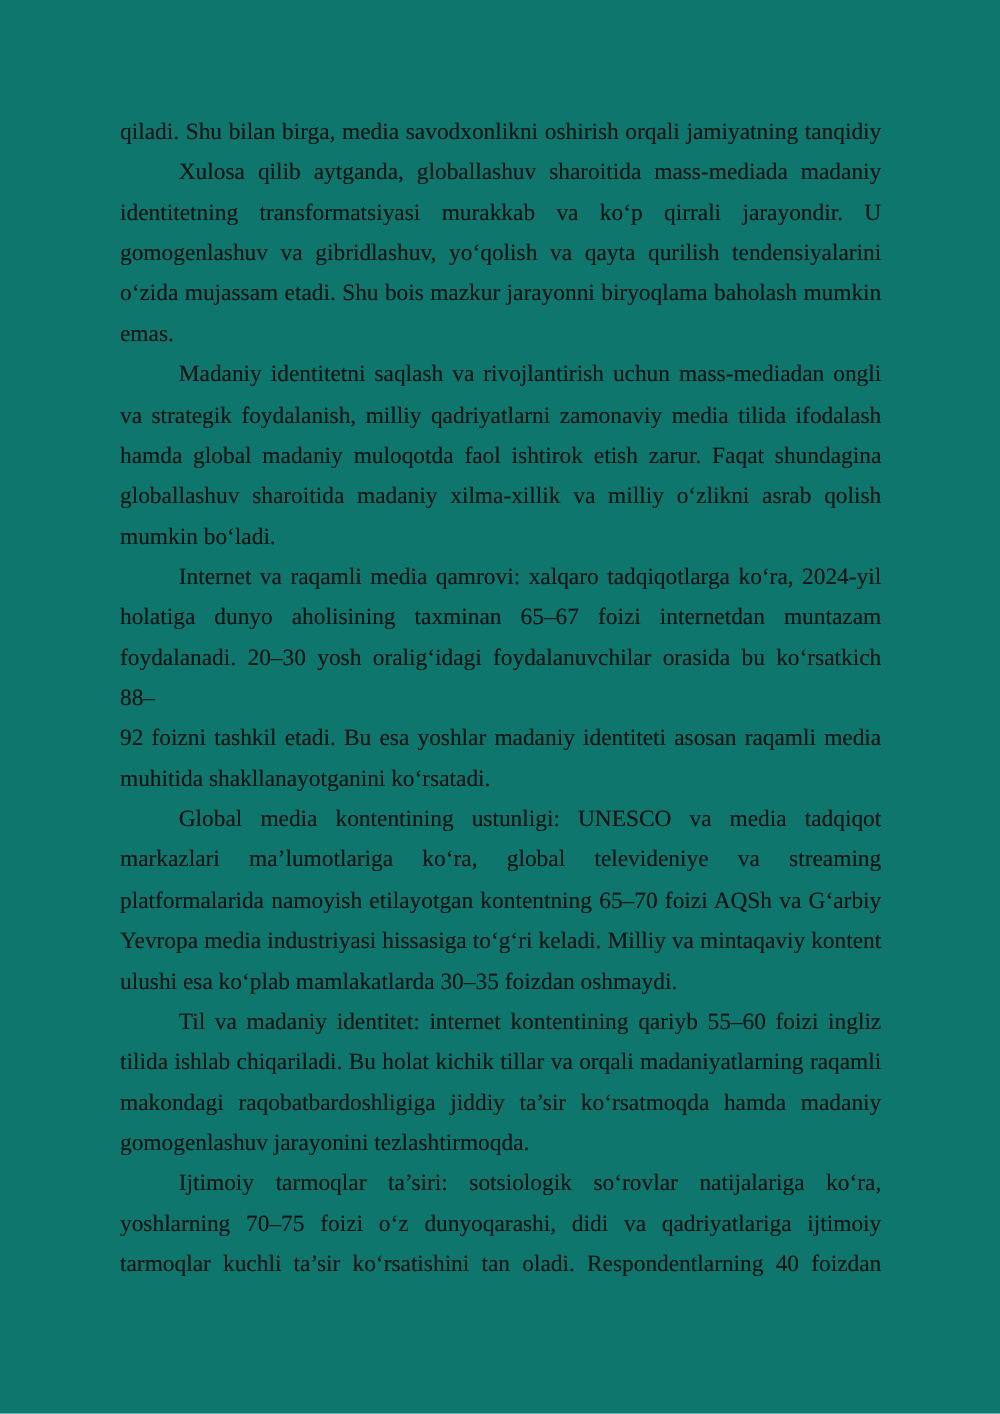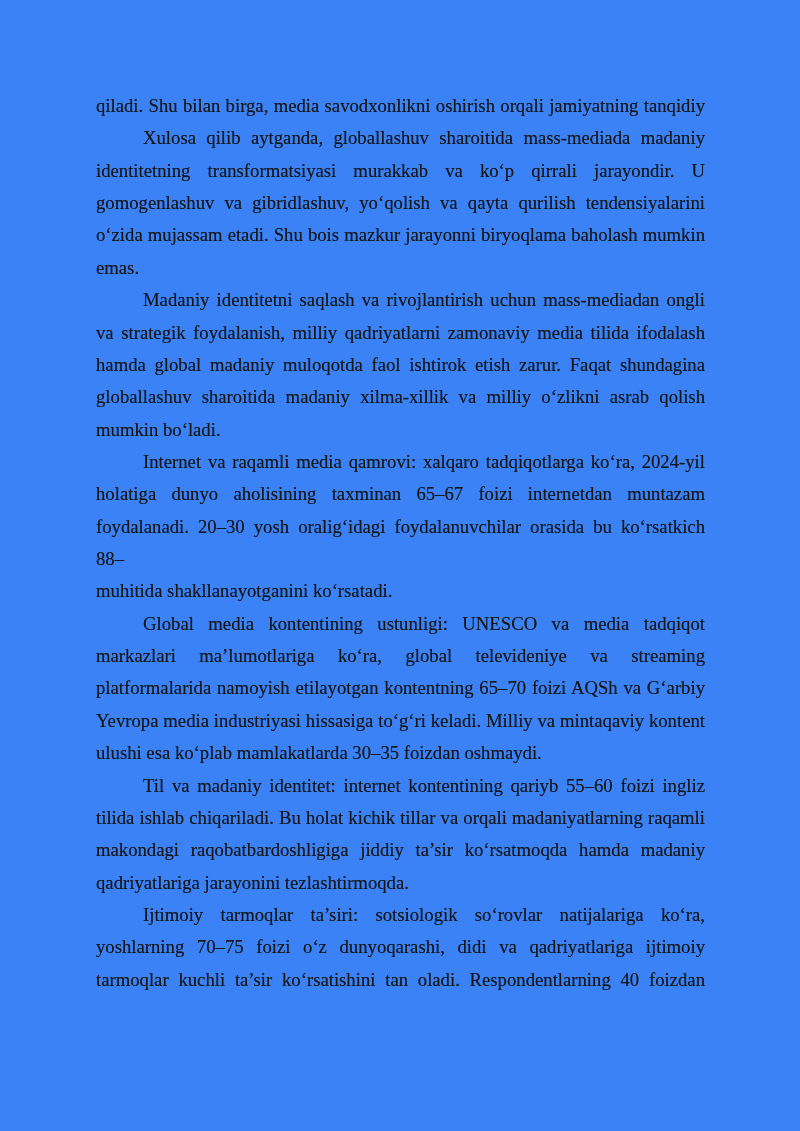"qiladi. Shu bilan birga, media" .page { background: #3b82f6 -> #0f766e }
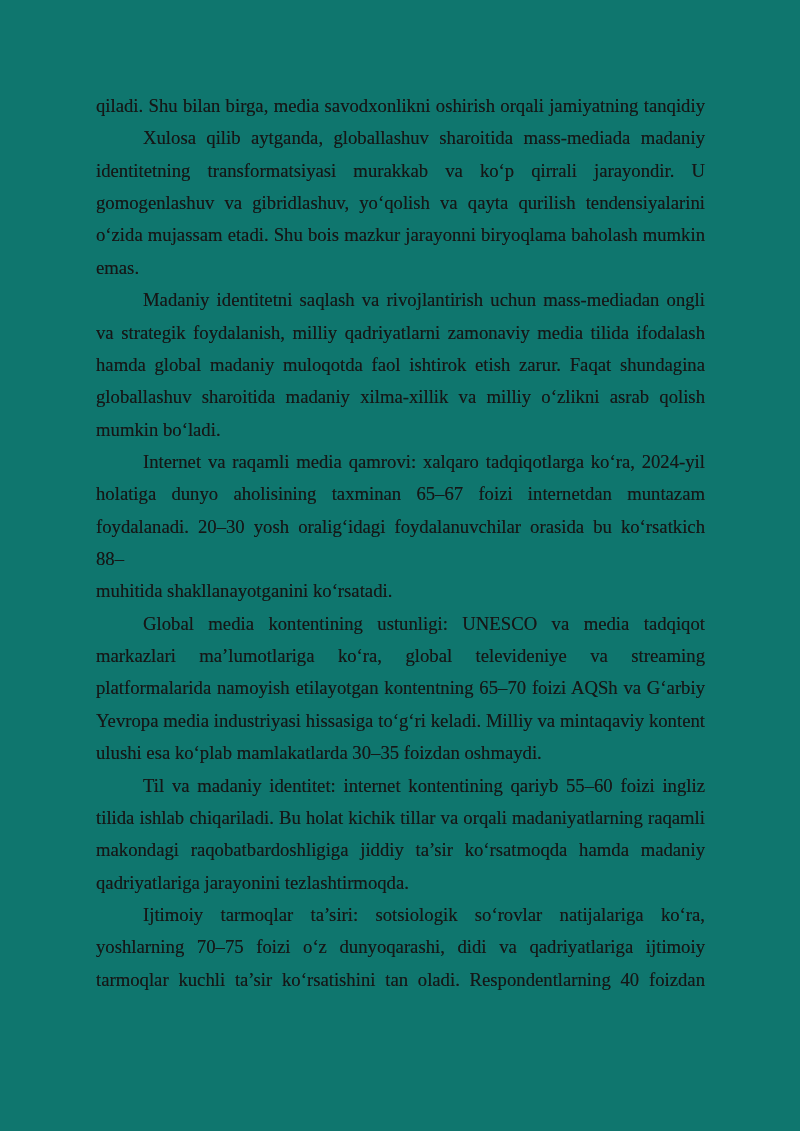"92 foizni tashkil etadi. Bu" div.line { html: none -> <div>92 foizni tashkil etadi. Bu esa yoshlar madaniy identiteti asosan raqamli media</div> }
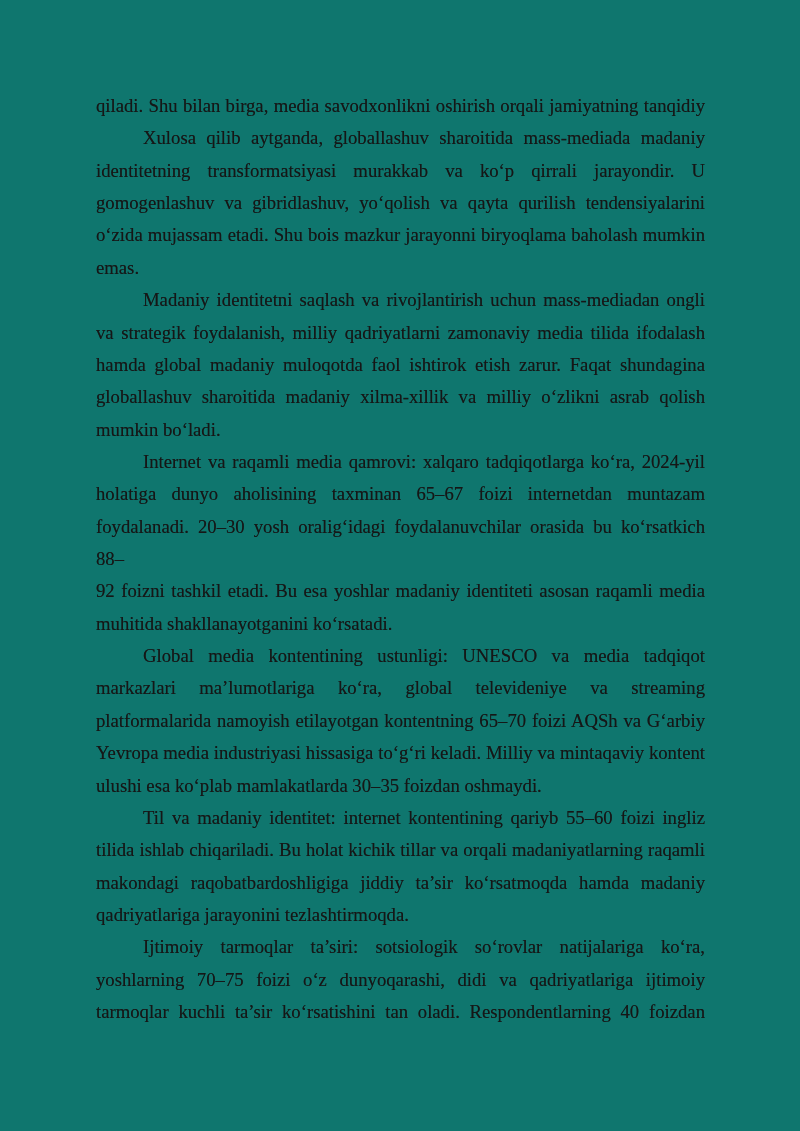"qadriyatlariga jarayonini" div.line { text: qadriyatlariga -> gomogenlashuv }
